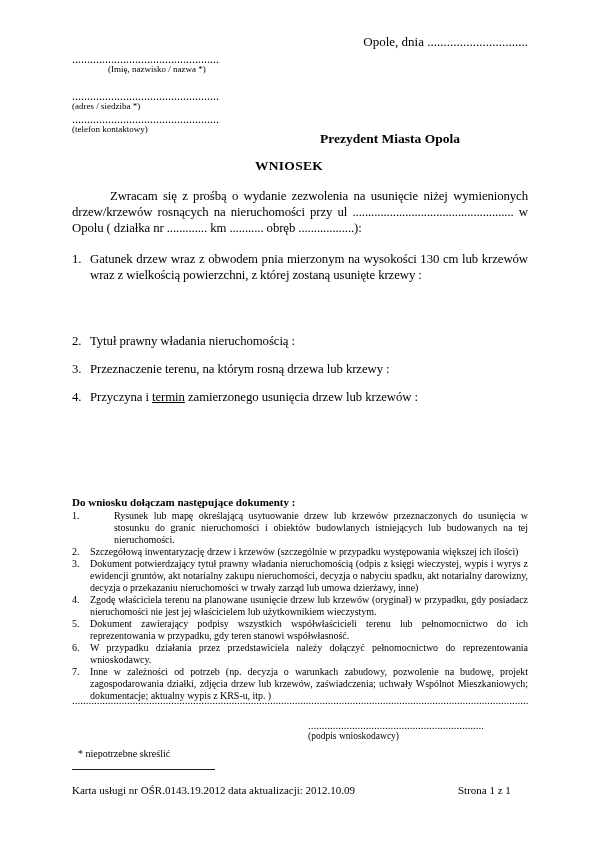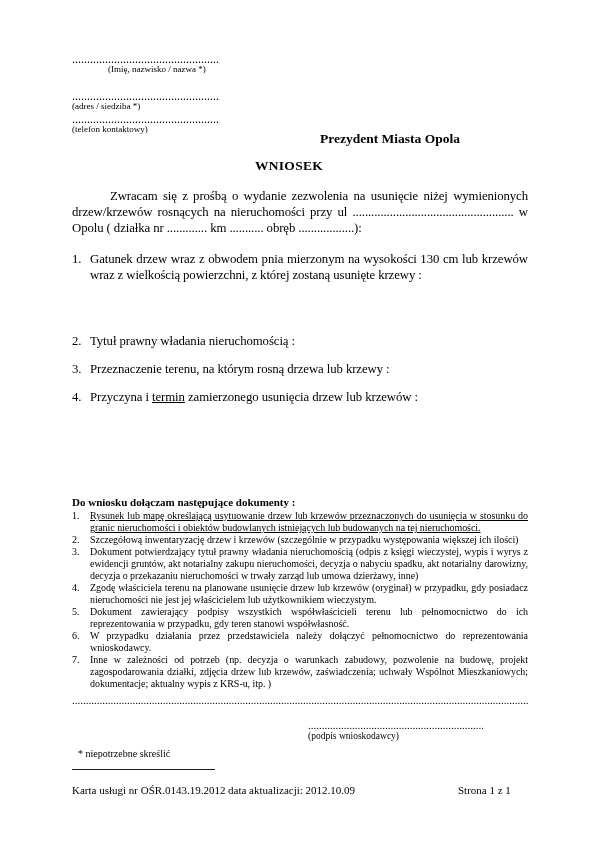"Opole, dnia" div.abs { html: none -> <div>Opole, dnia ...............................</div> }
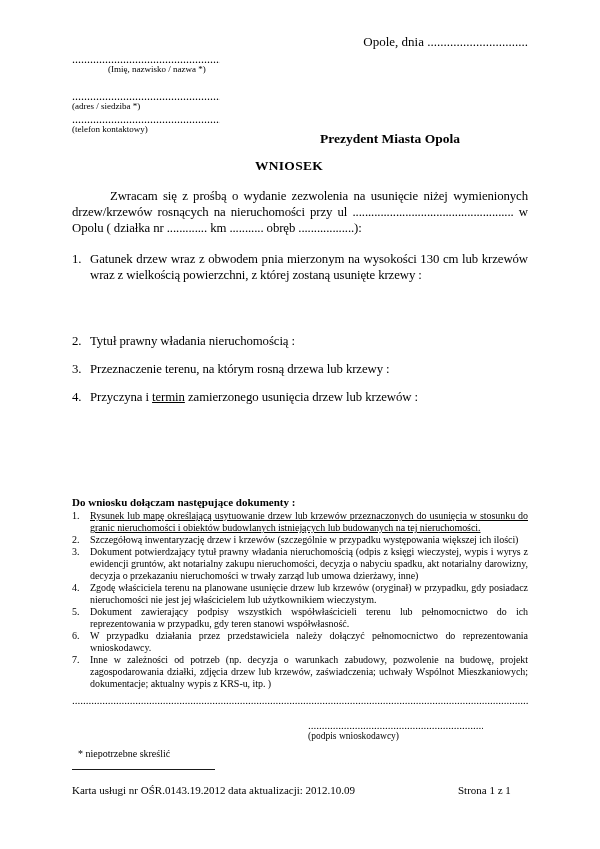"Rysunek lub mapę określającą usytuowanie" .underlined { margin-left: none -> 24px; text-decoration: underline -> none }
